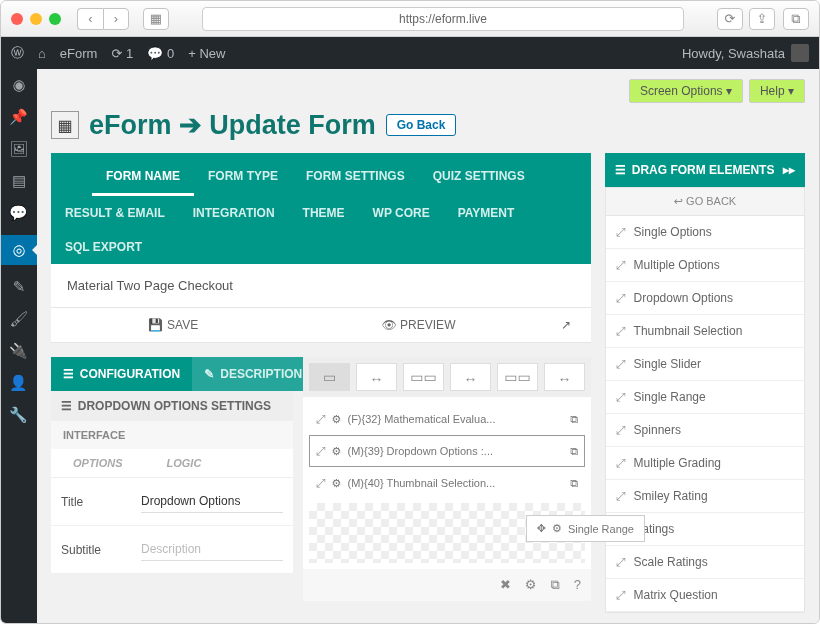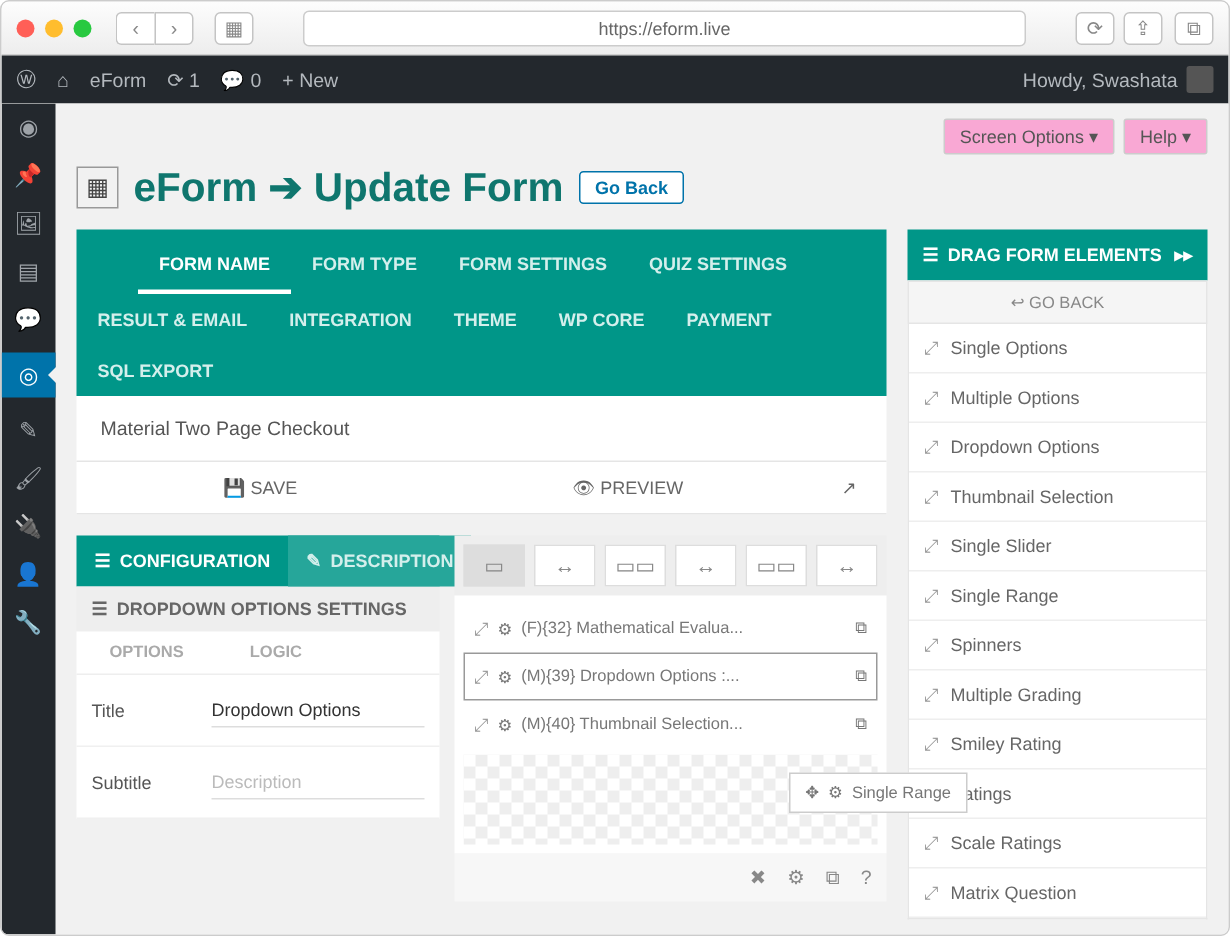"Screen Options ▾" .dropbtn { background: #f9a8d4 -> #bef264 }
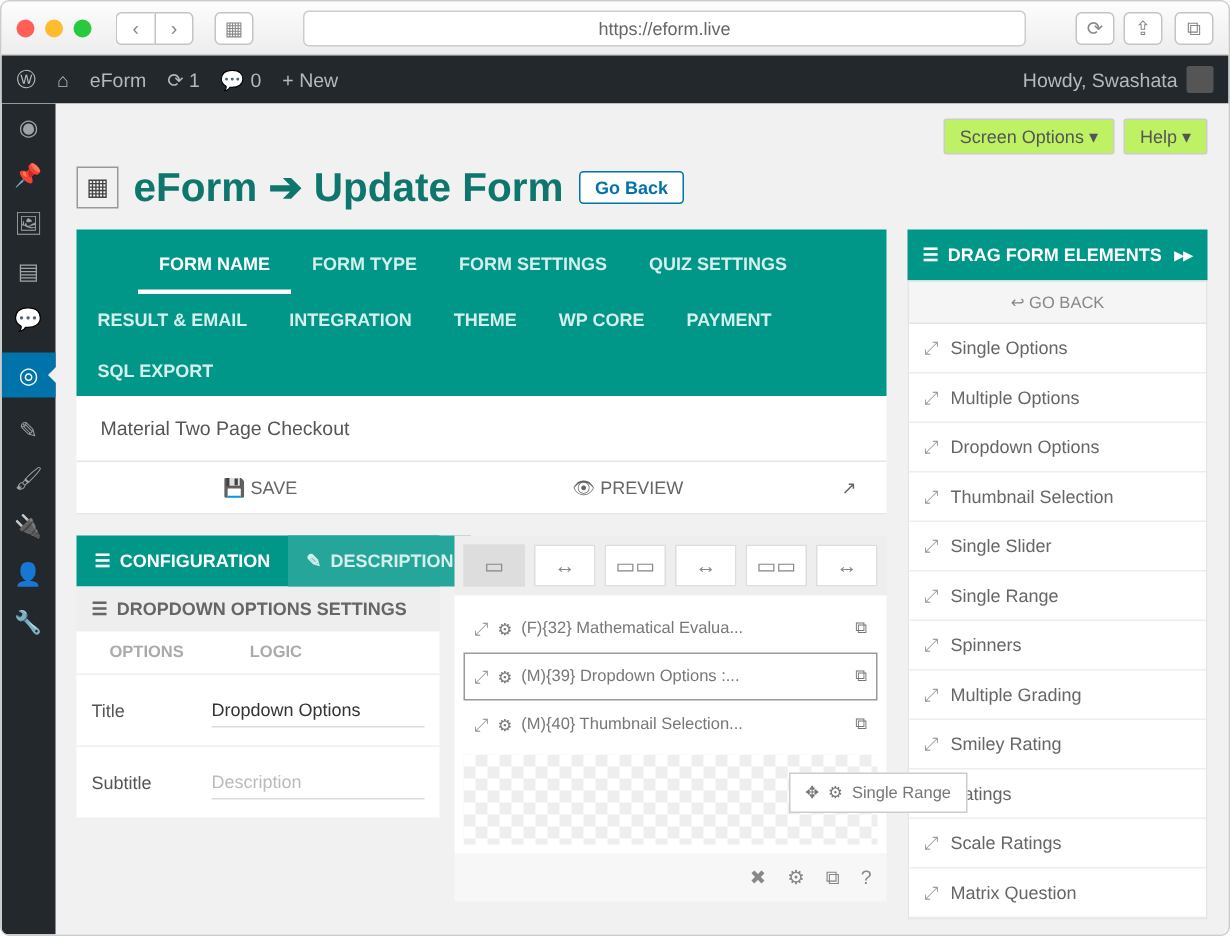"INTERFACE" div.st { html: none -> <div>INTERFACE</div> }
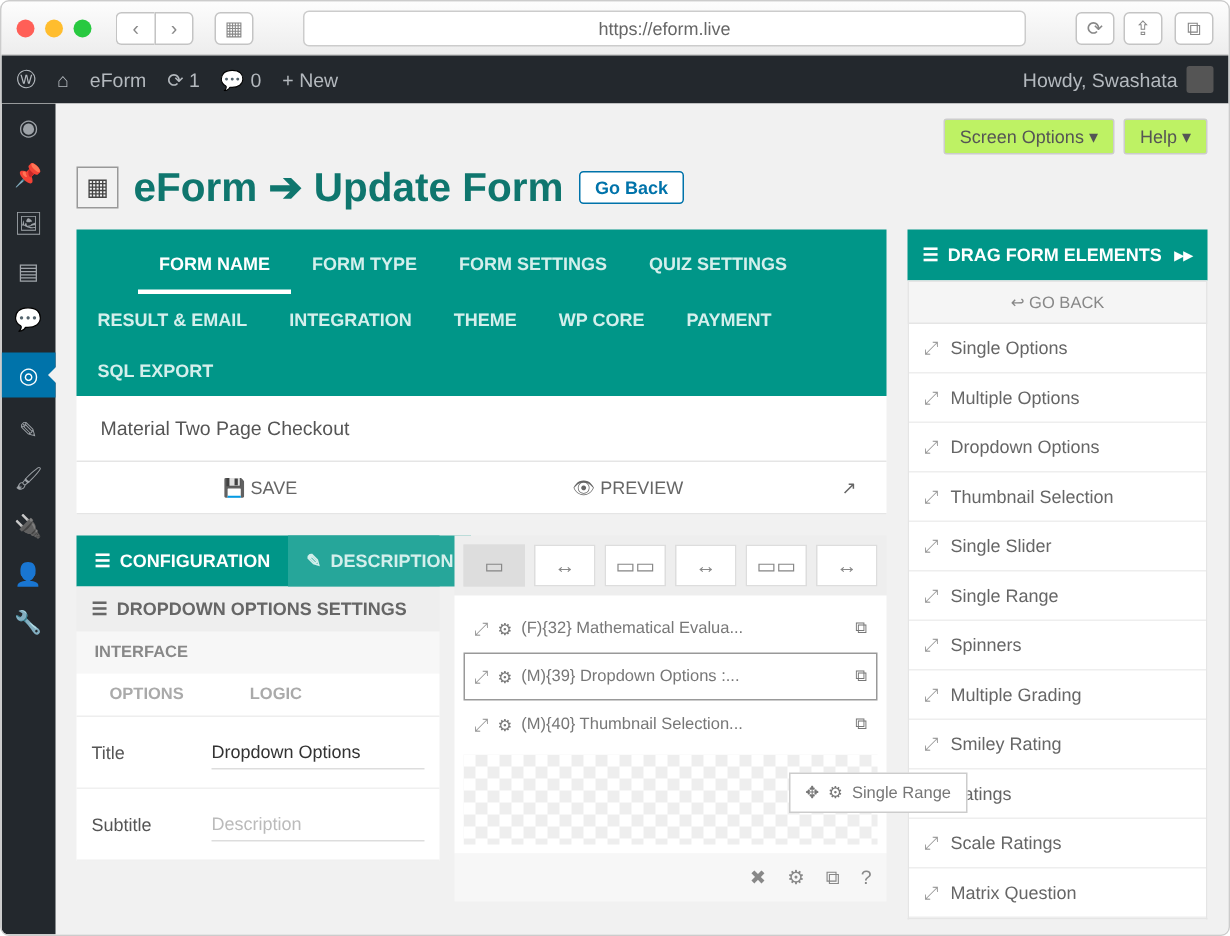"OPTIONS" .subtabs2 .st { font-style: none -> italic }
